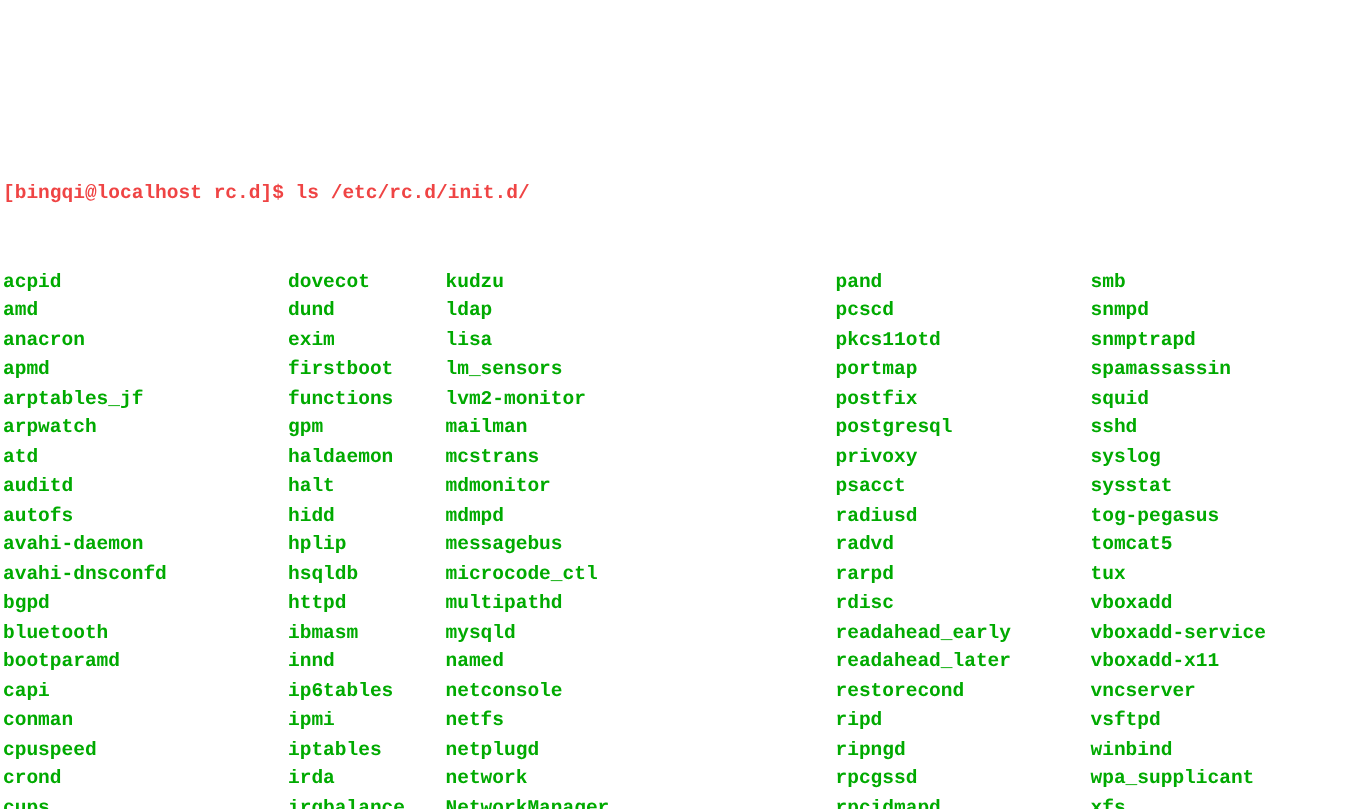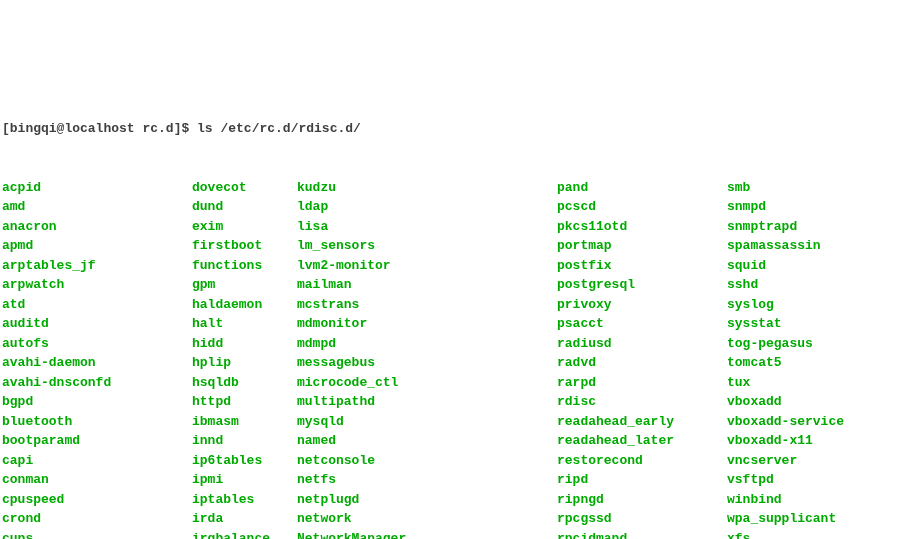"[bingqi@localhost rc.d]$" .prompt { color: #404040 -> #ef4444 }
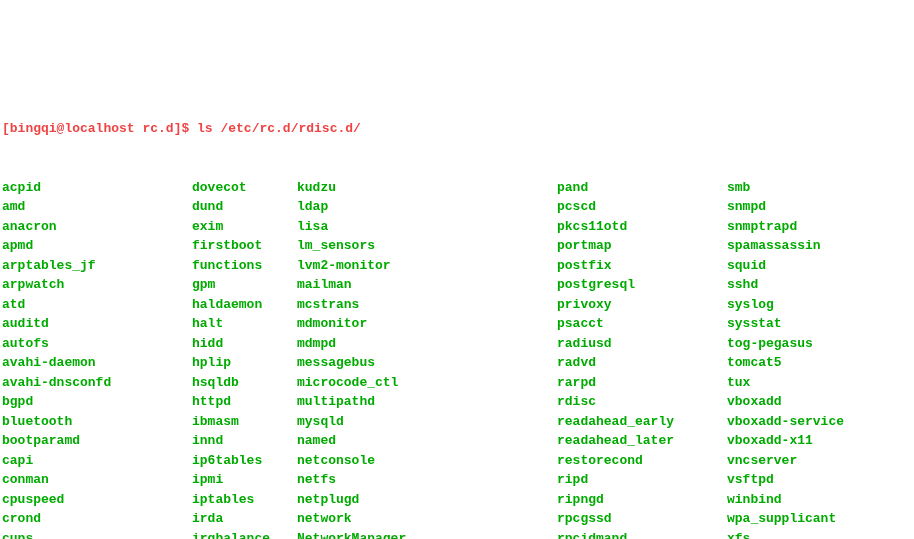"ls /etc/rc.d/rdisc.d/" span.prompt { text: /etc/rc.d/rdisc.d/ -> /etc/rc.d/init.d/ }
